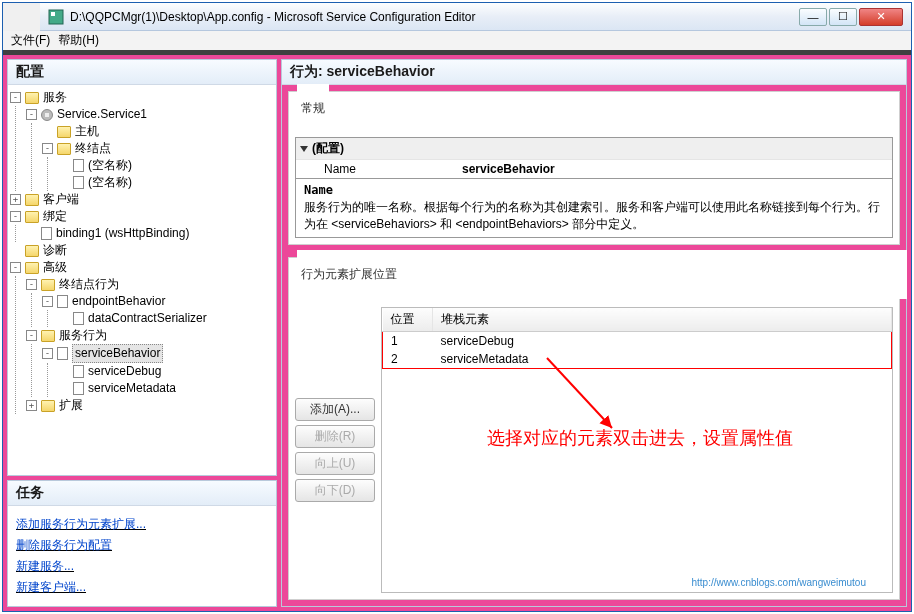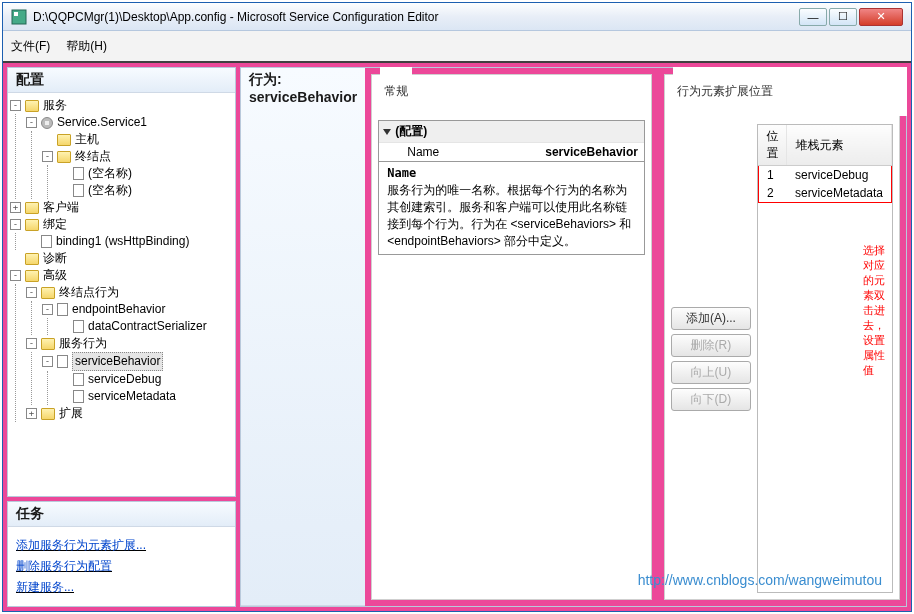"D:\QQPCMgr(1)\Desktop\App.config -" .titlebar { margin-left: none -> 37px }
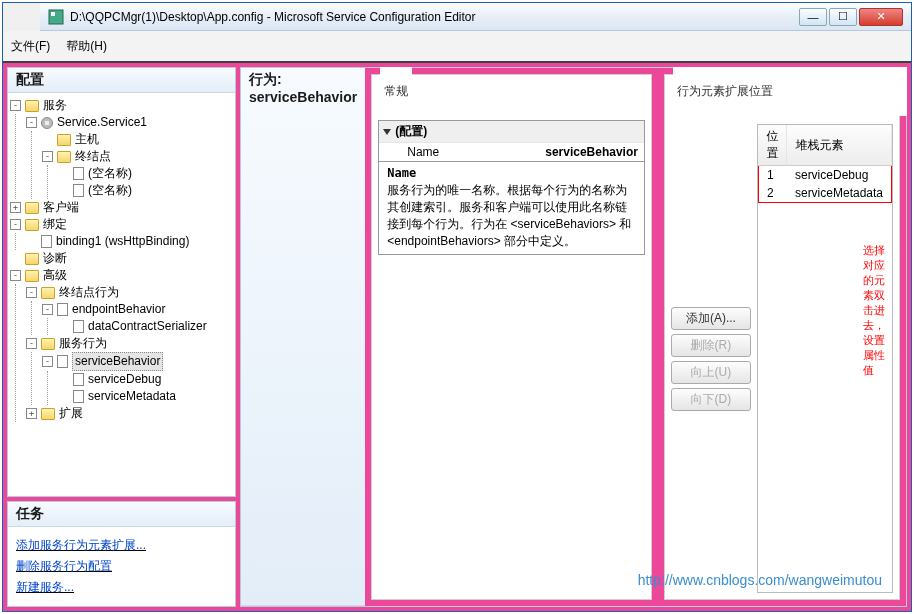"文件(F)" .menubar { border-bottom: 2px solid #404040 -> 5px solid #404040; gap: 16px -> 8px; height: 32px -> 24px }
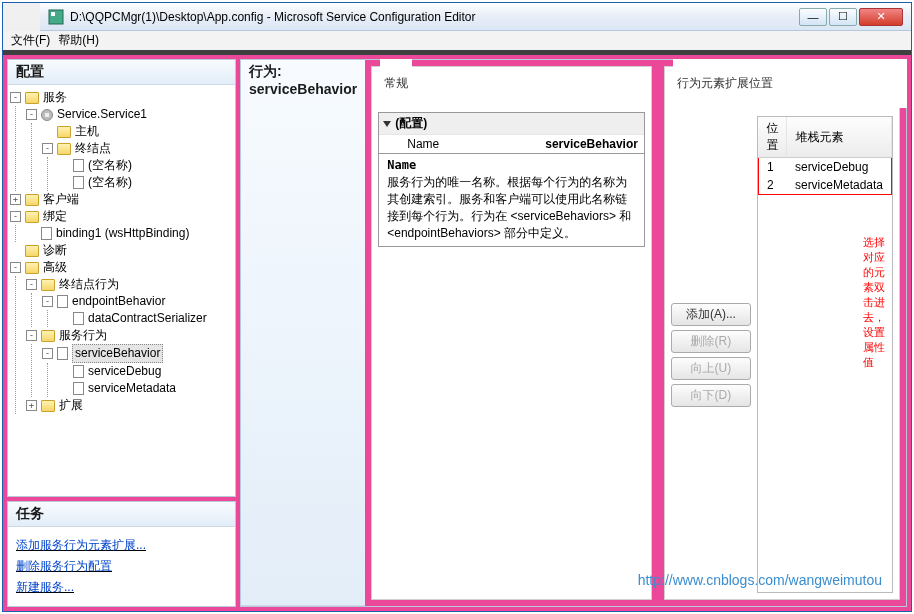"行为: serviceBehavior" .right { flex-direction: row -> column }
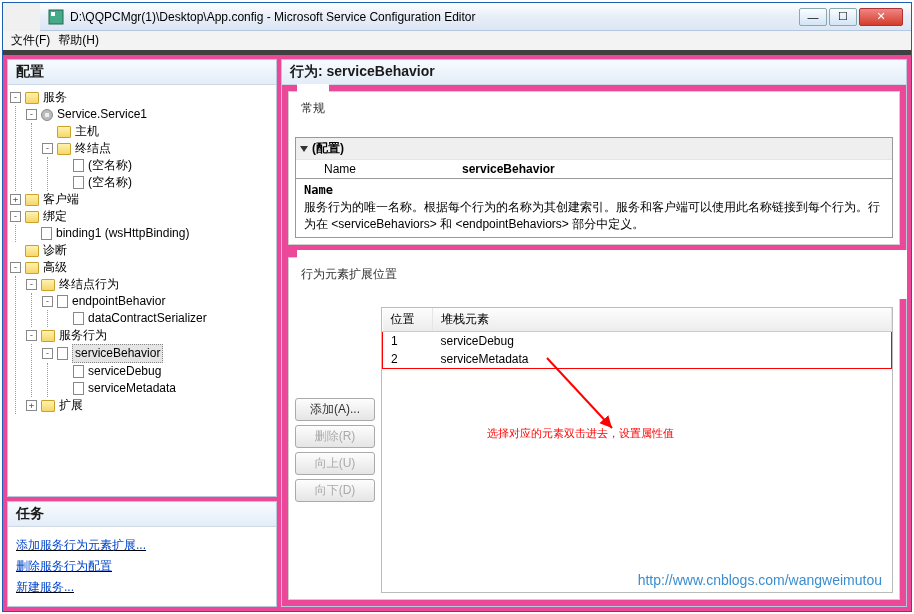"选择对应的元素双击进去，设置属性值" .annot { font-size: 11px -> 18px }
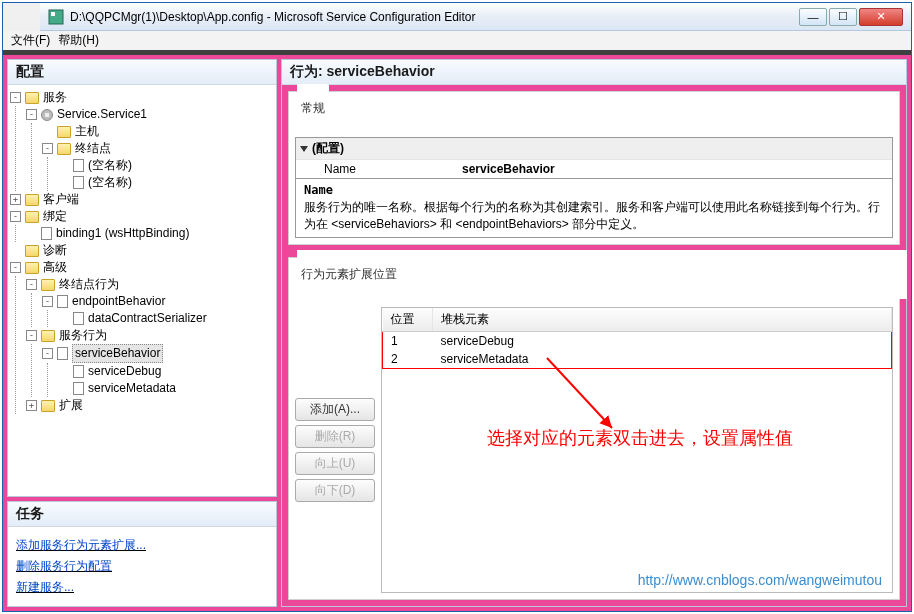"新建客户端..." a { html: none -> <a>新建客户端...</a> }
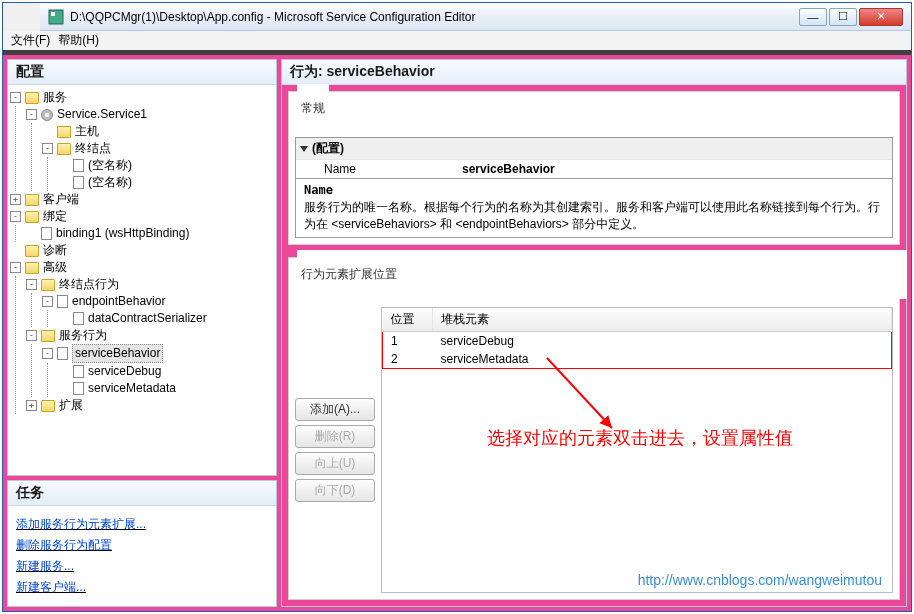"http://www.cnblogs.com/wangweimutou" .watermark { font-size: 14px -> 10px; right: 10px -> 26px }
